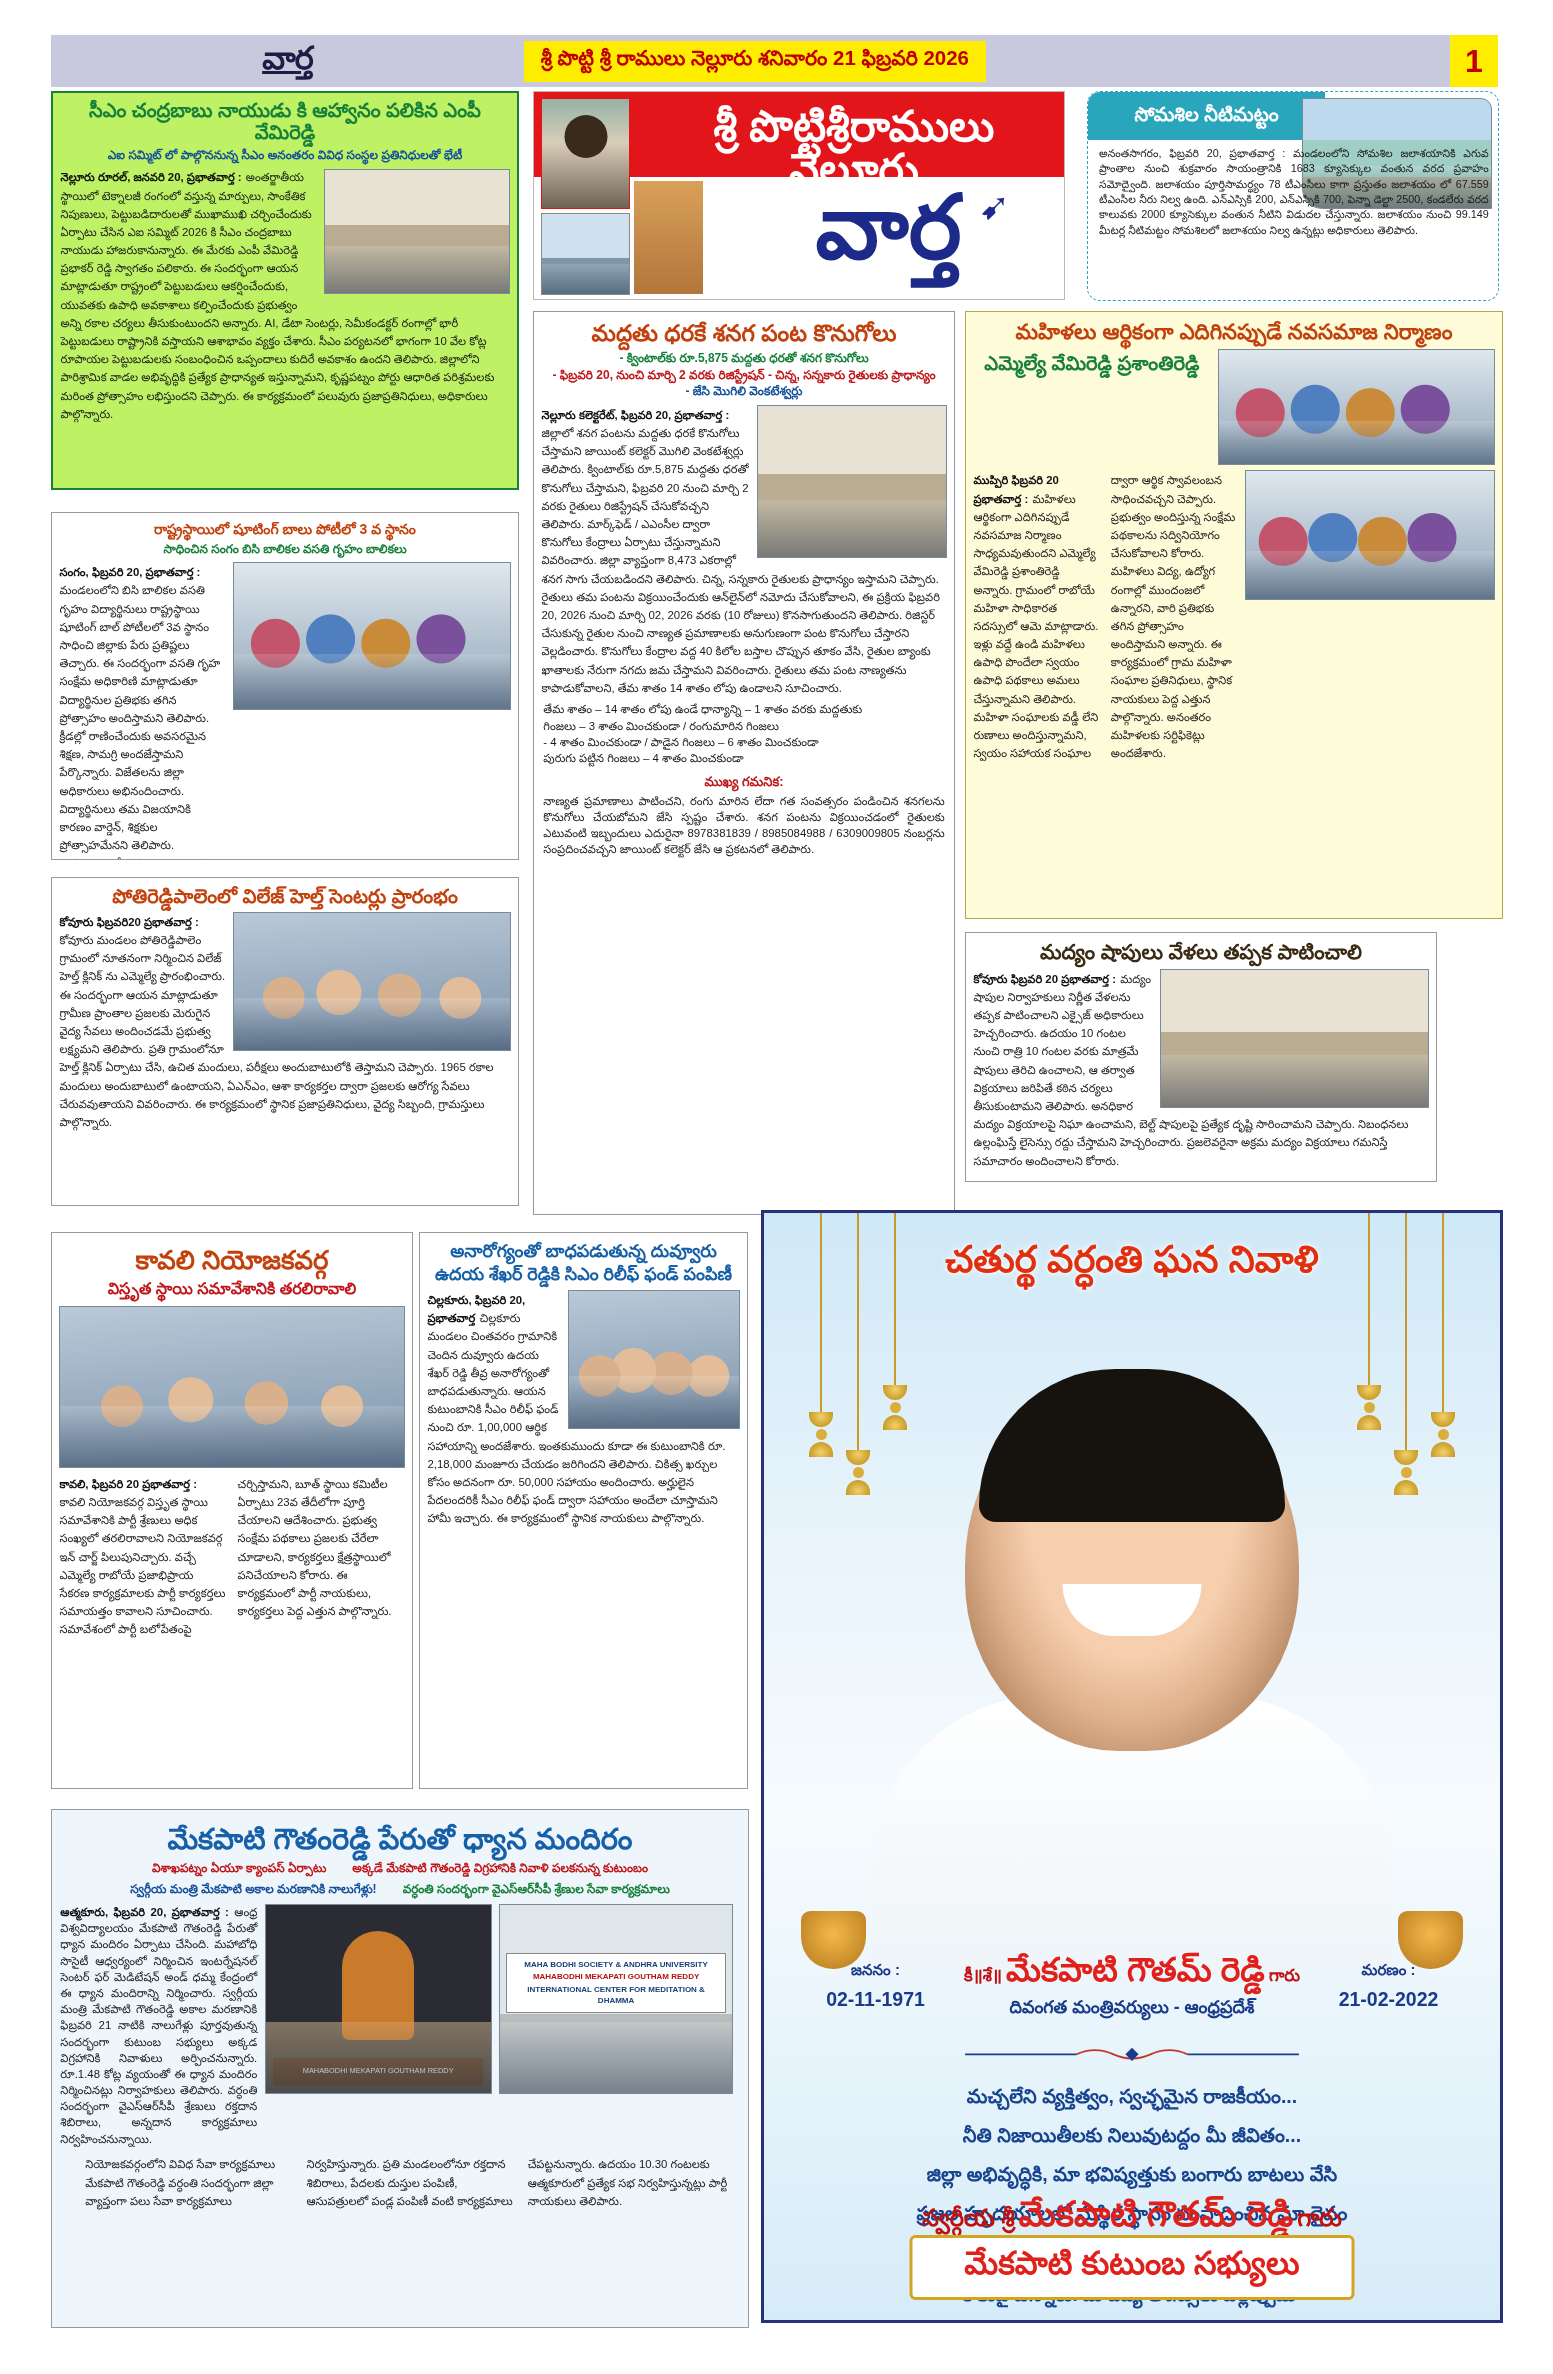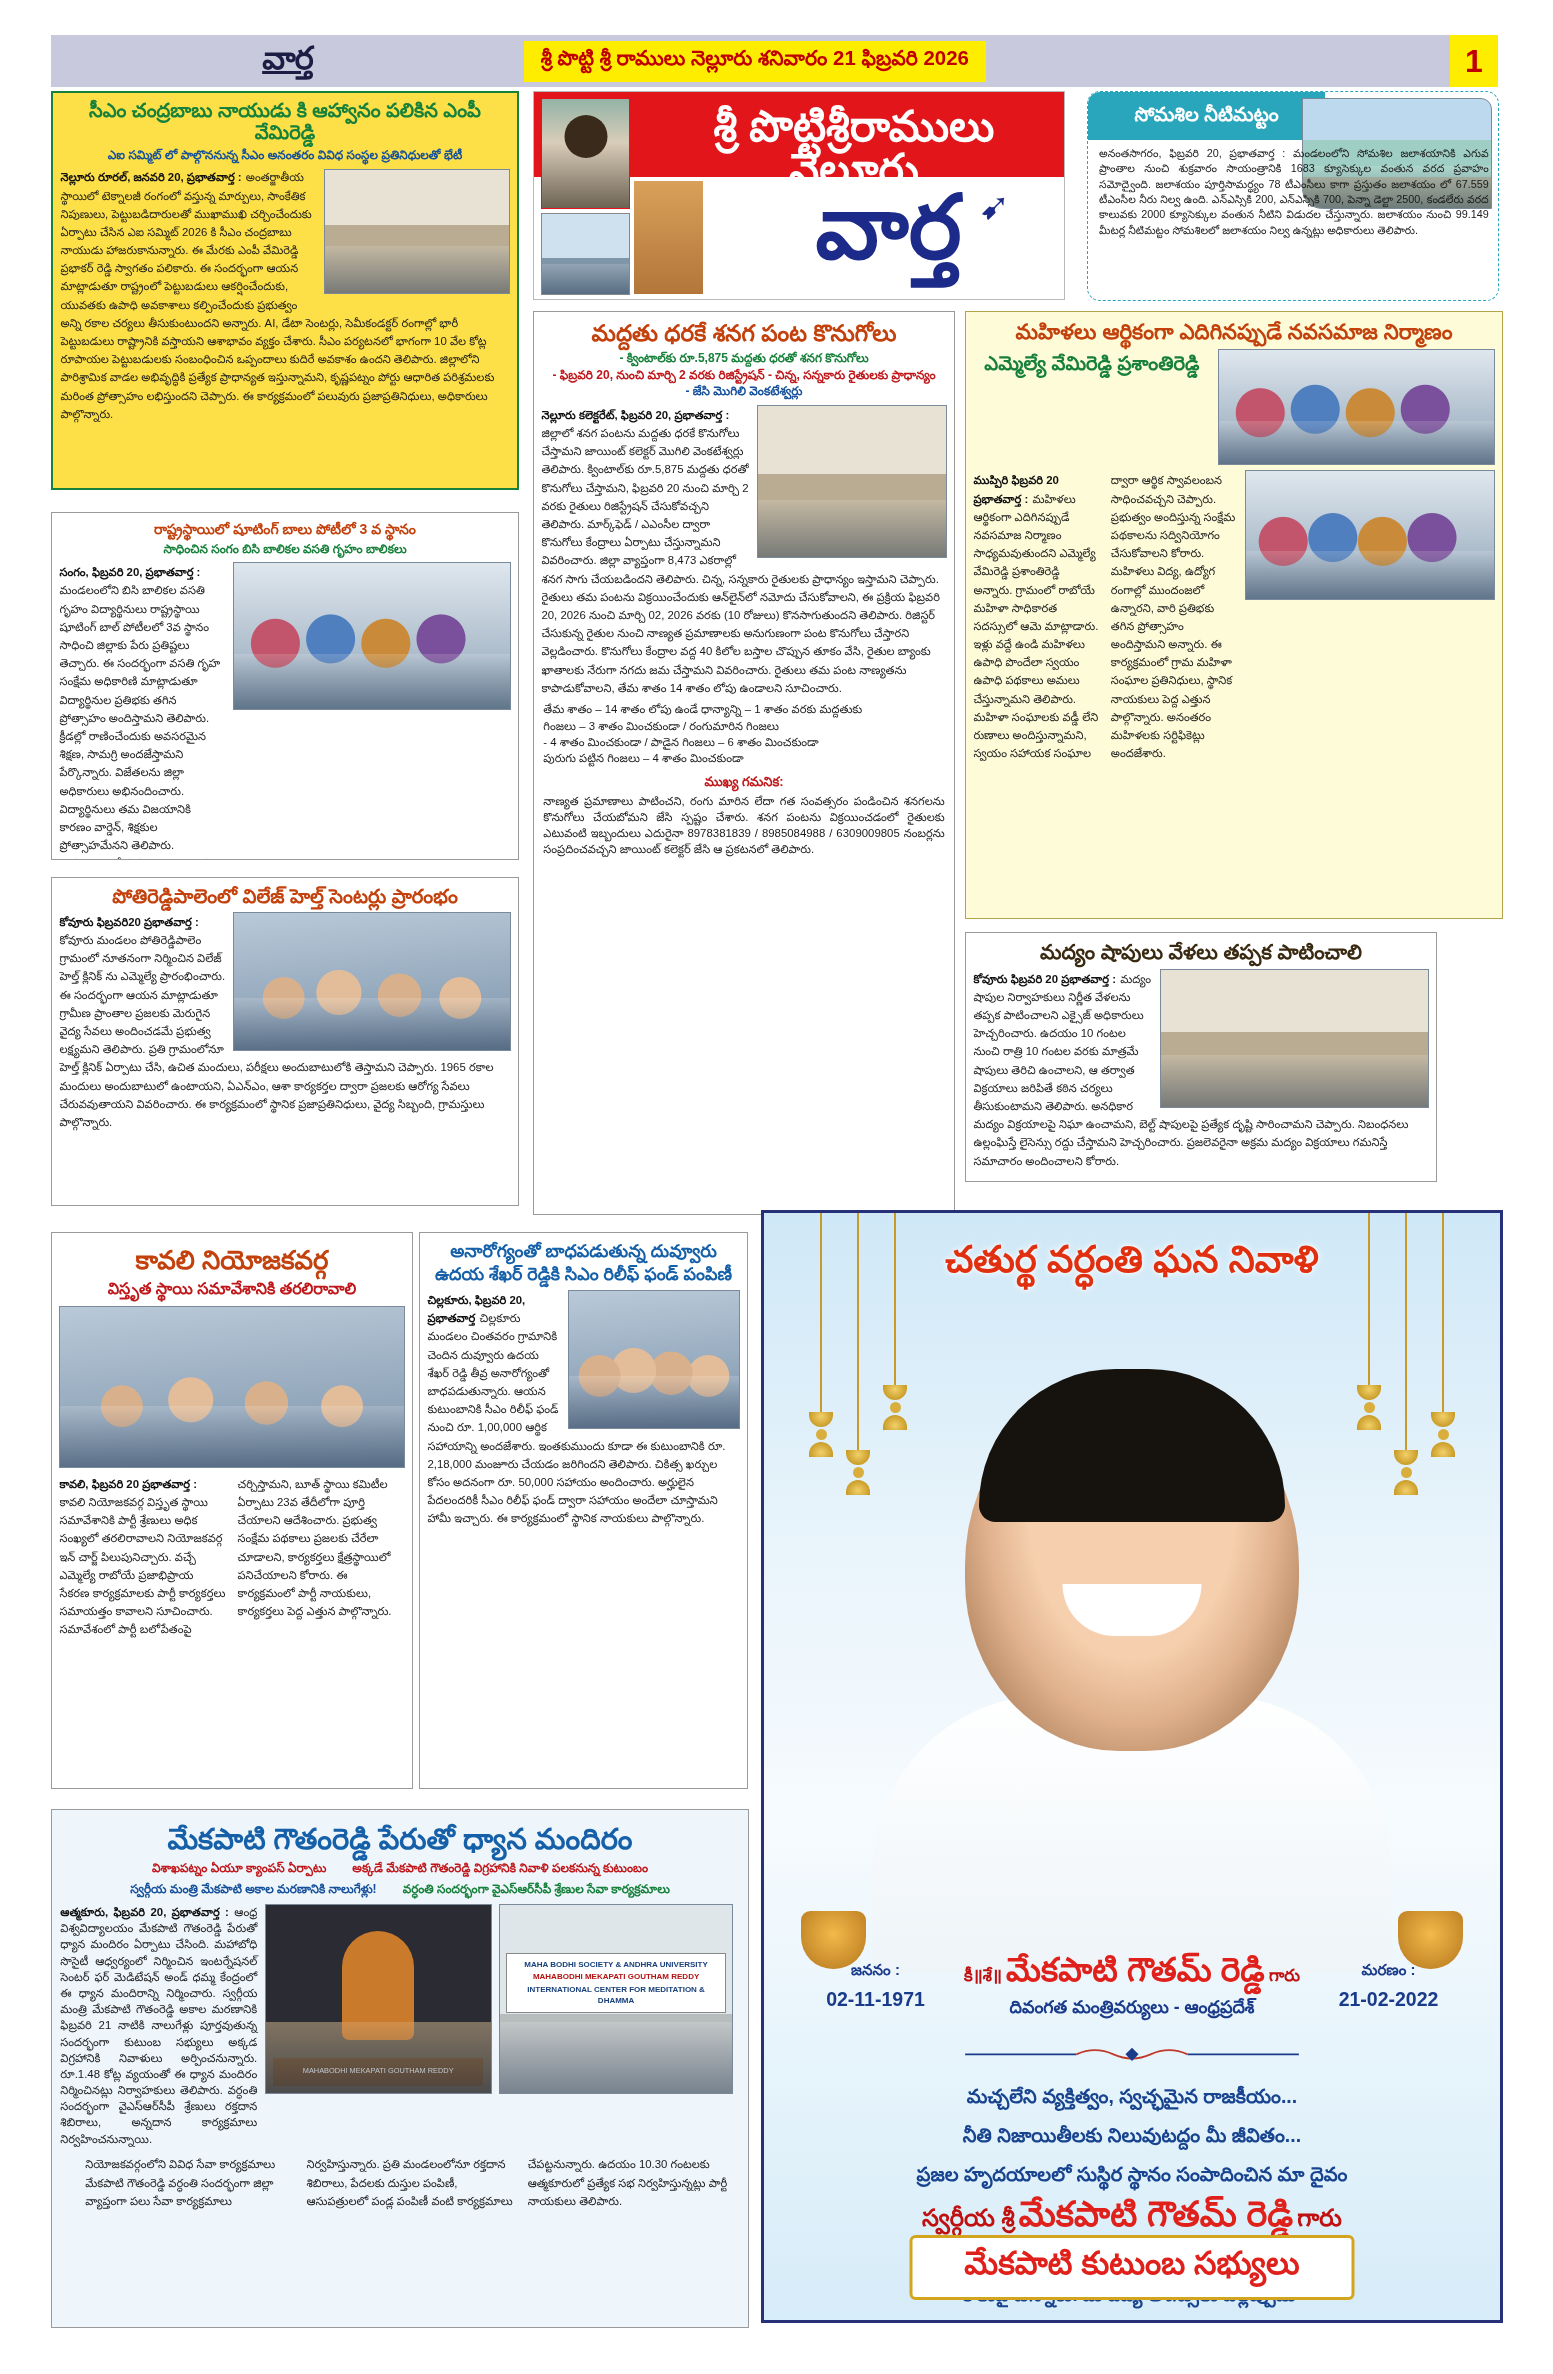"సీఎం చంద్రబాబు నాయుడు కి ఆహ్వానం" div.block { background: #fde047 -> #bef264 }
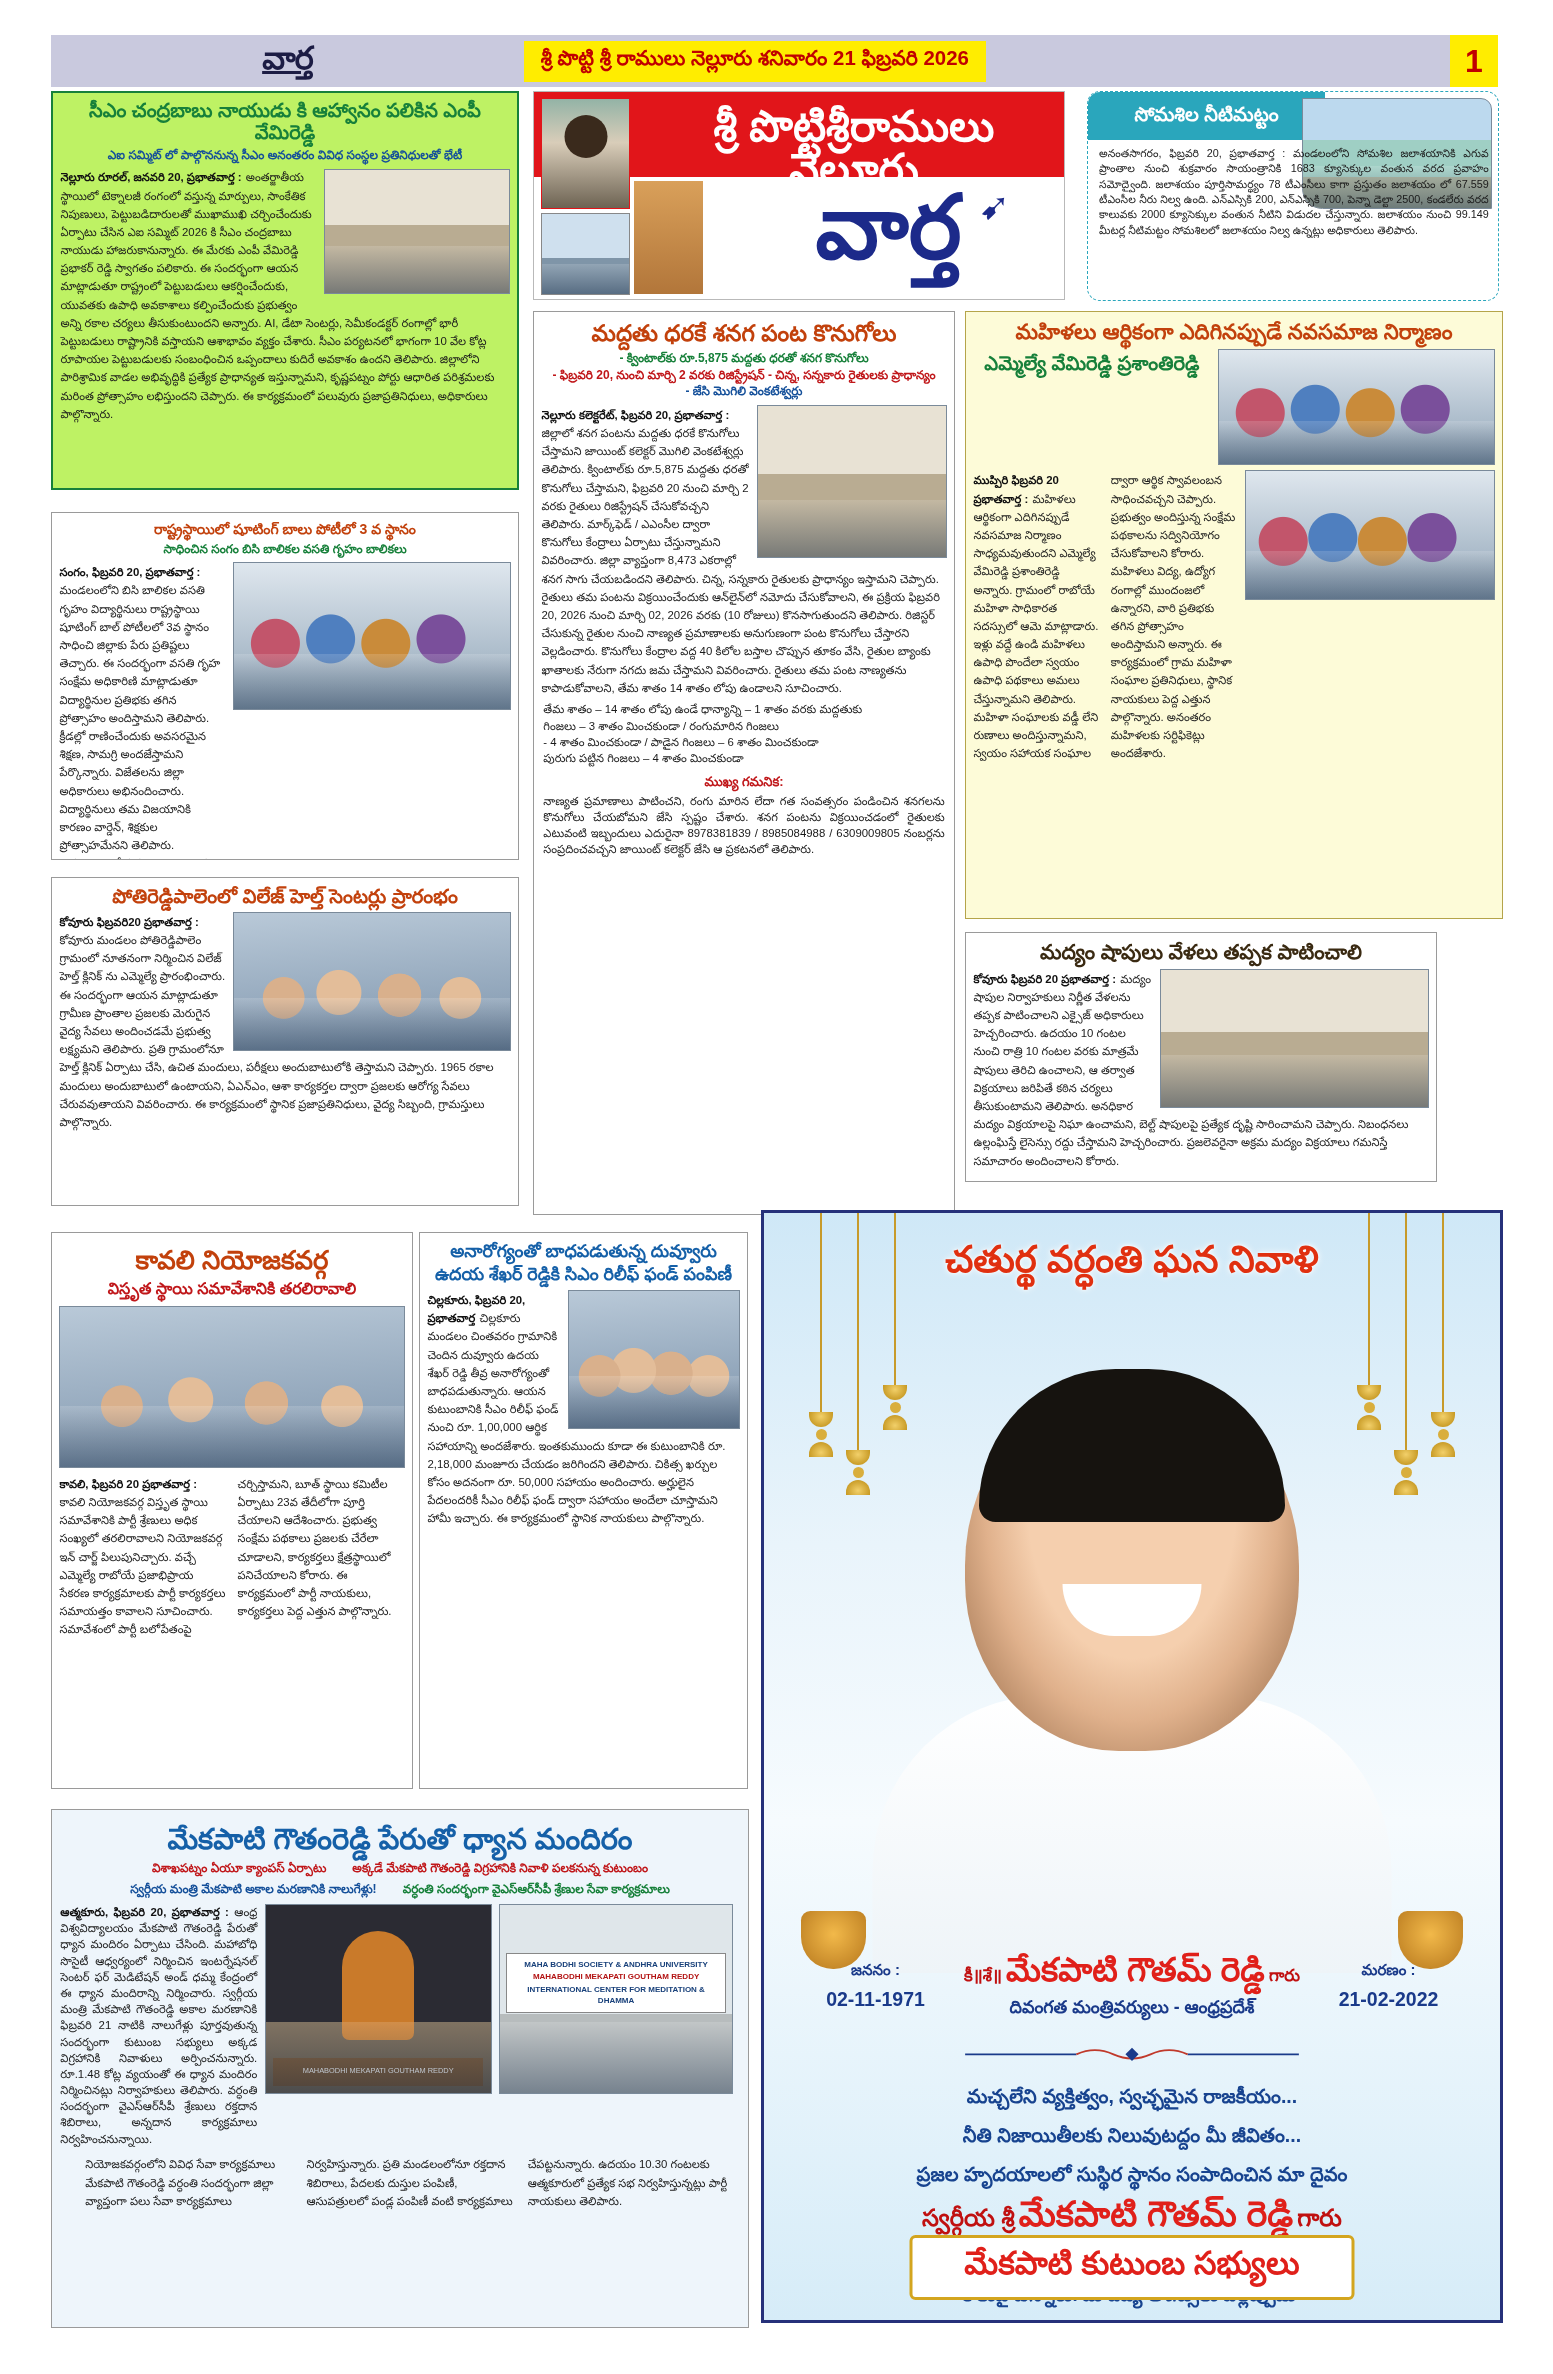"జిల్లా అభివృద్ధికి, మా భవిష్యత్తుకు" div { html: none -> <div>జిల్లా అభివృద్ధికి, మా భవిష్యత్తుకు బంగారు బాటలు వేసి</div> }
